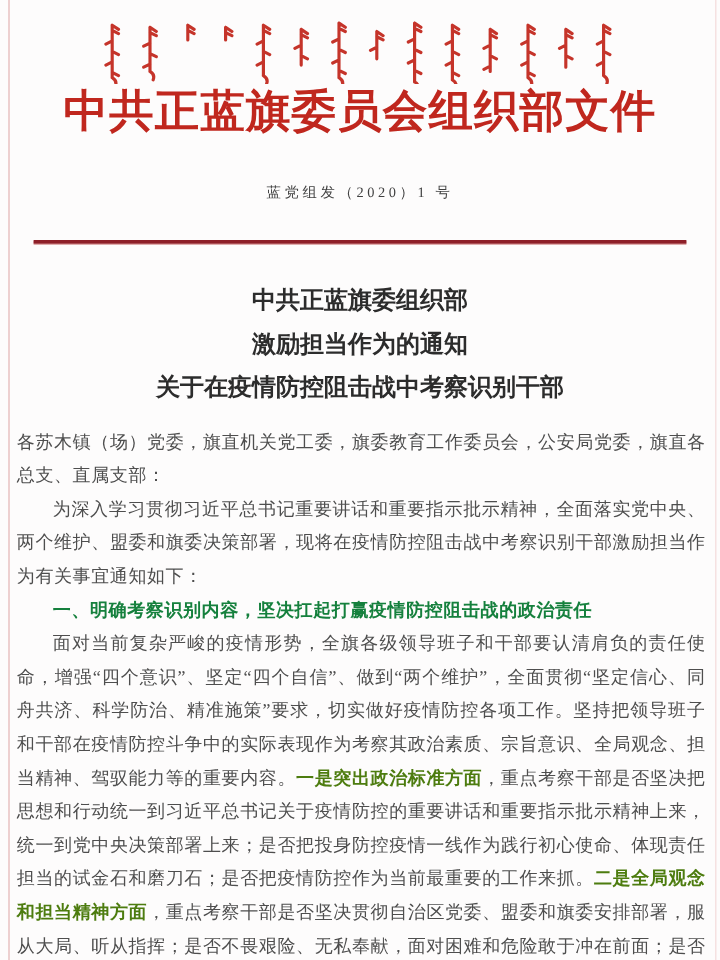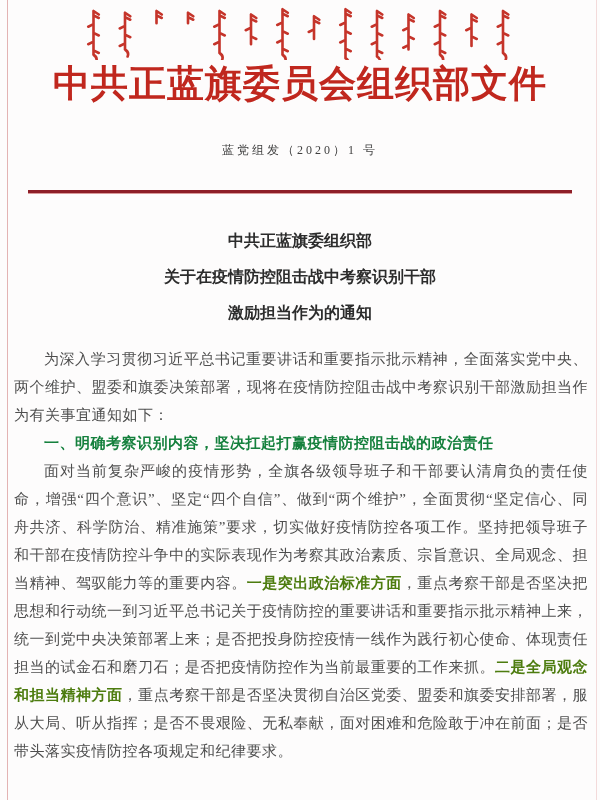"中共正蓝旗委员会组织部文件" .masthead { padding-top: 4px -> 14px }
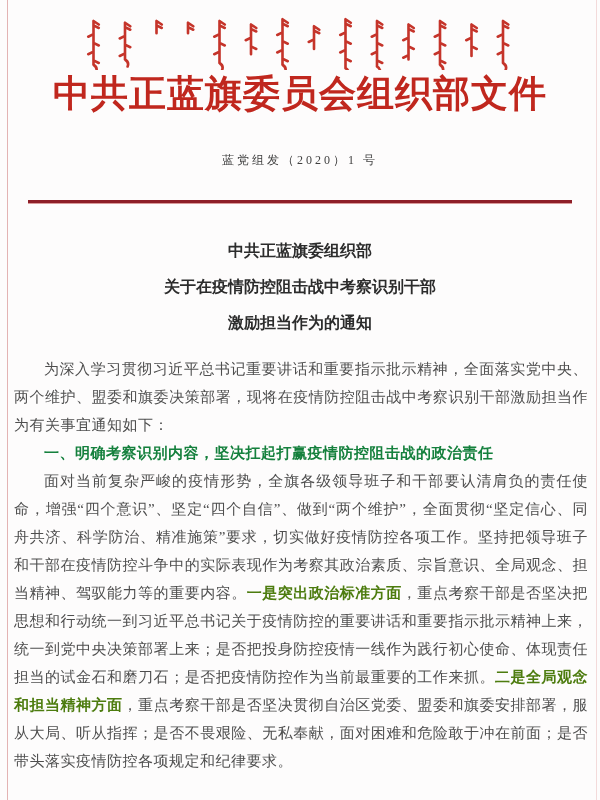"中共正蓝旗委组织部" .doc-title { font-size: 16px -> 20px }
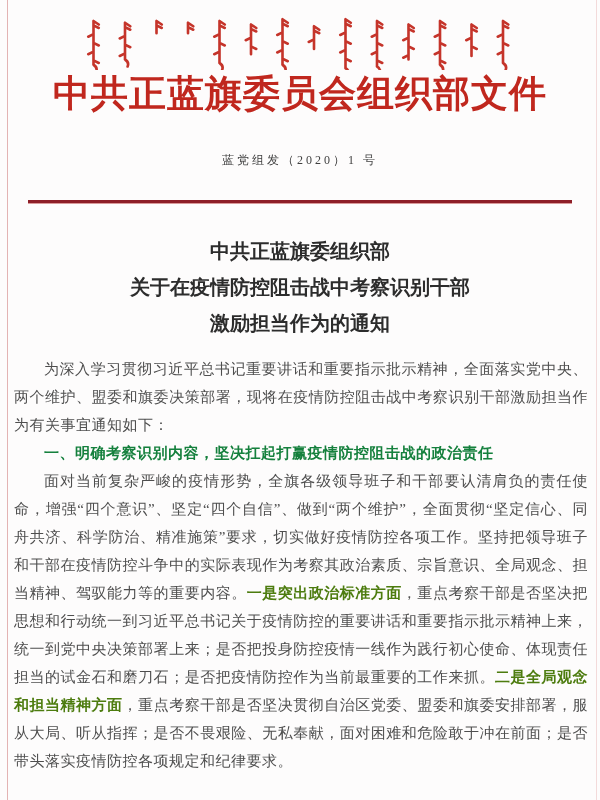"关于在疫情防控阻击战中考察识别干部" div { order: before "激励担当作为的通知" -> after "激励担当作为的通知" }
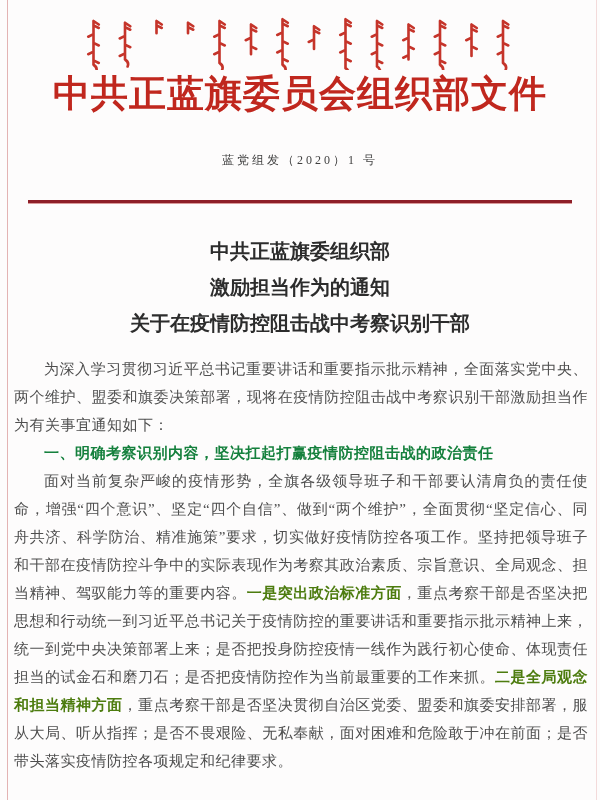"各苏木镇（场）党委，旗直机关党工委，旗委教育工作委员会，公安局党委，旗直各总支、" p { html: none -> <p>各苏木镇（场）党委，旗直机关党工委，旗委教育工作委员会，公安局党委，旗直各总支、直属支部：</p> }
